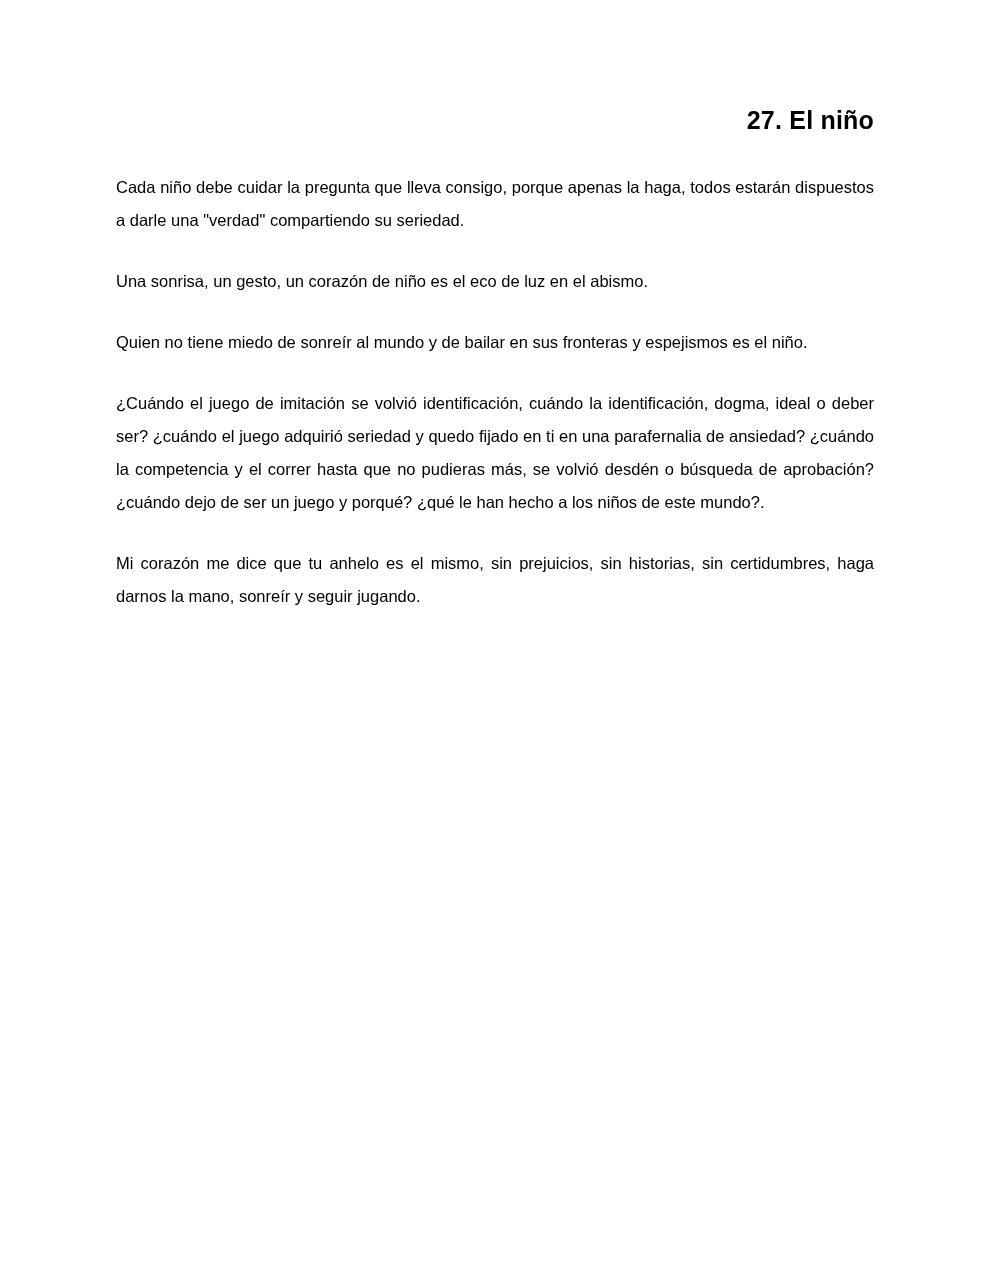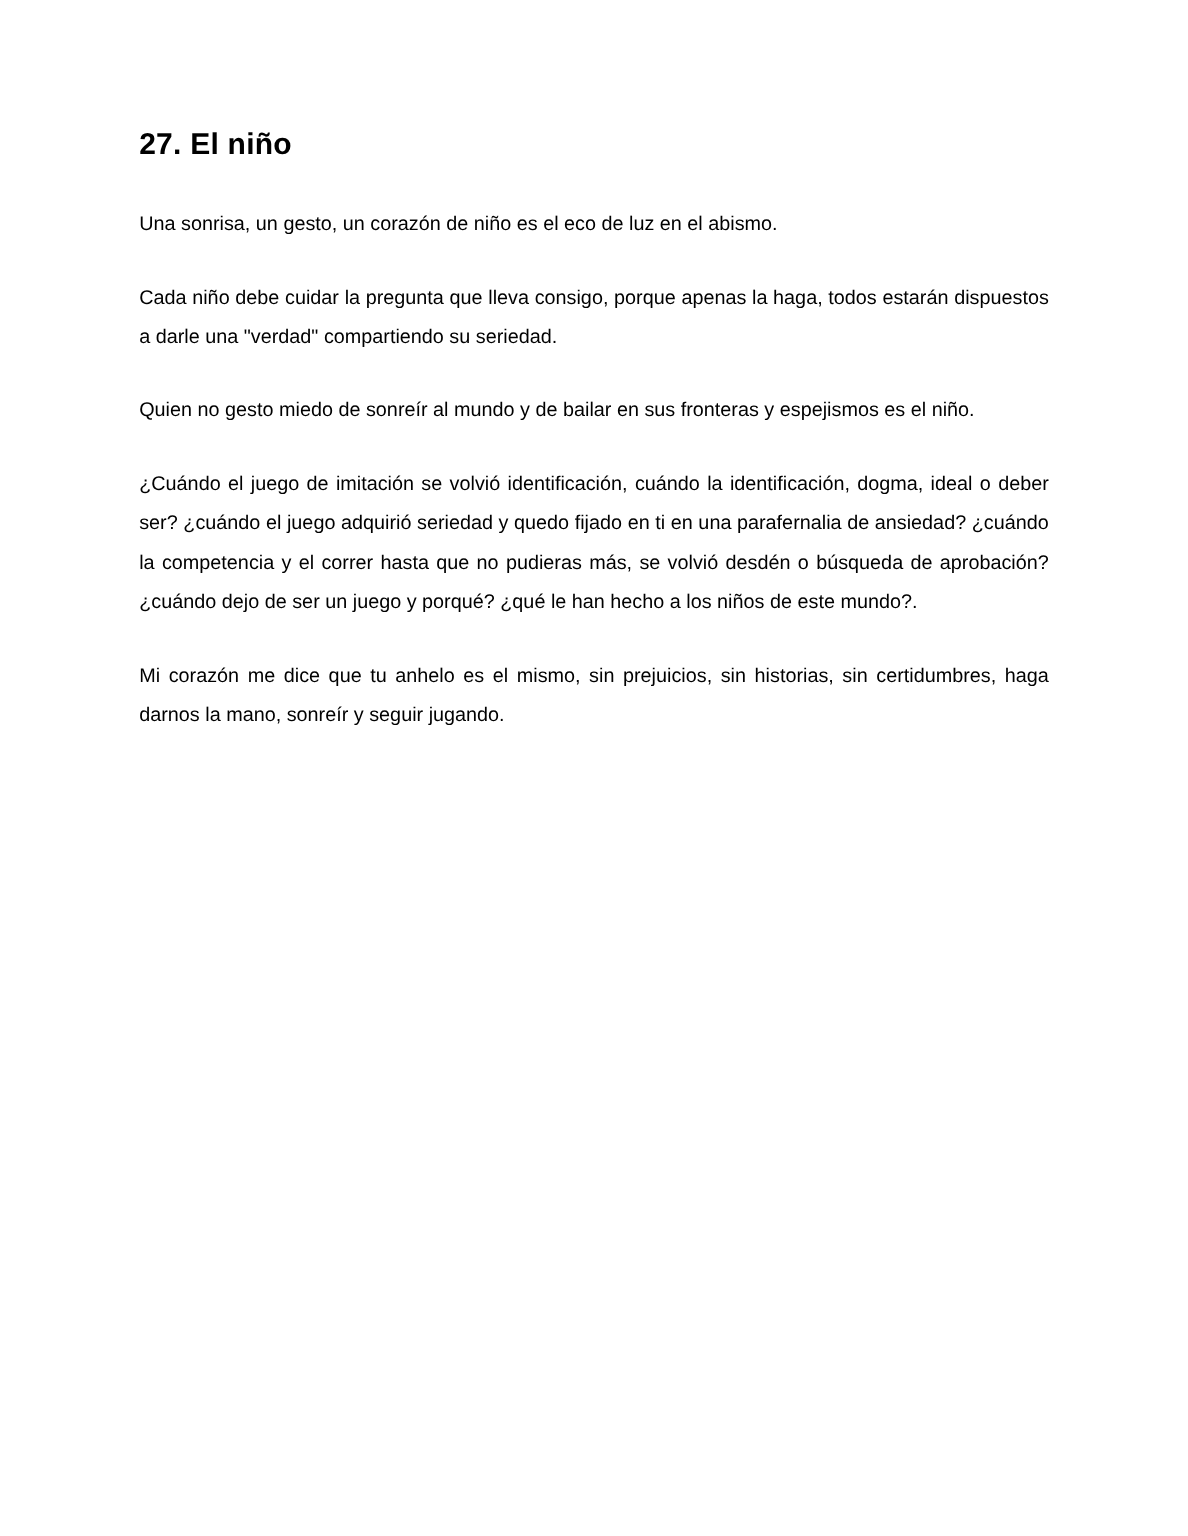"27. El niño" .doc-title { text-align: left -> right }
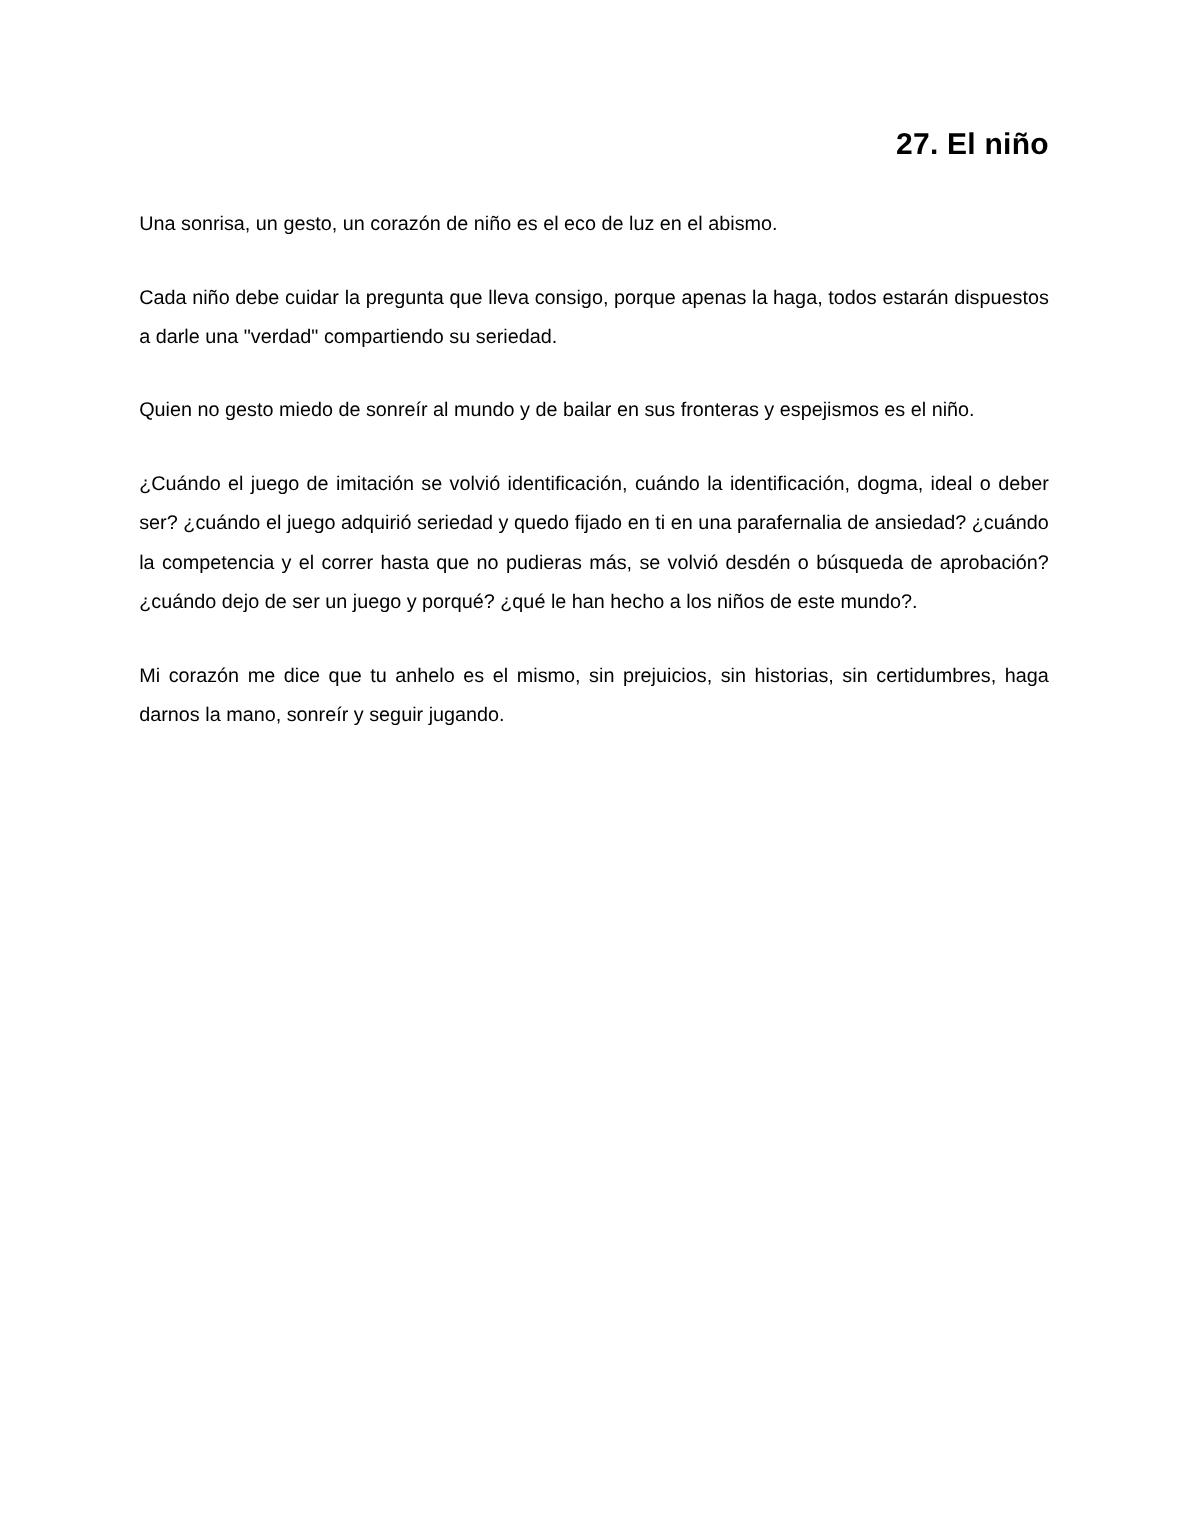"Una sonrisa, un gesto, un" p.para { order: before "Cada niño debe cuidar la" -> after "Cada niño debe cuidar la" }
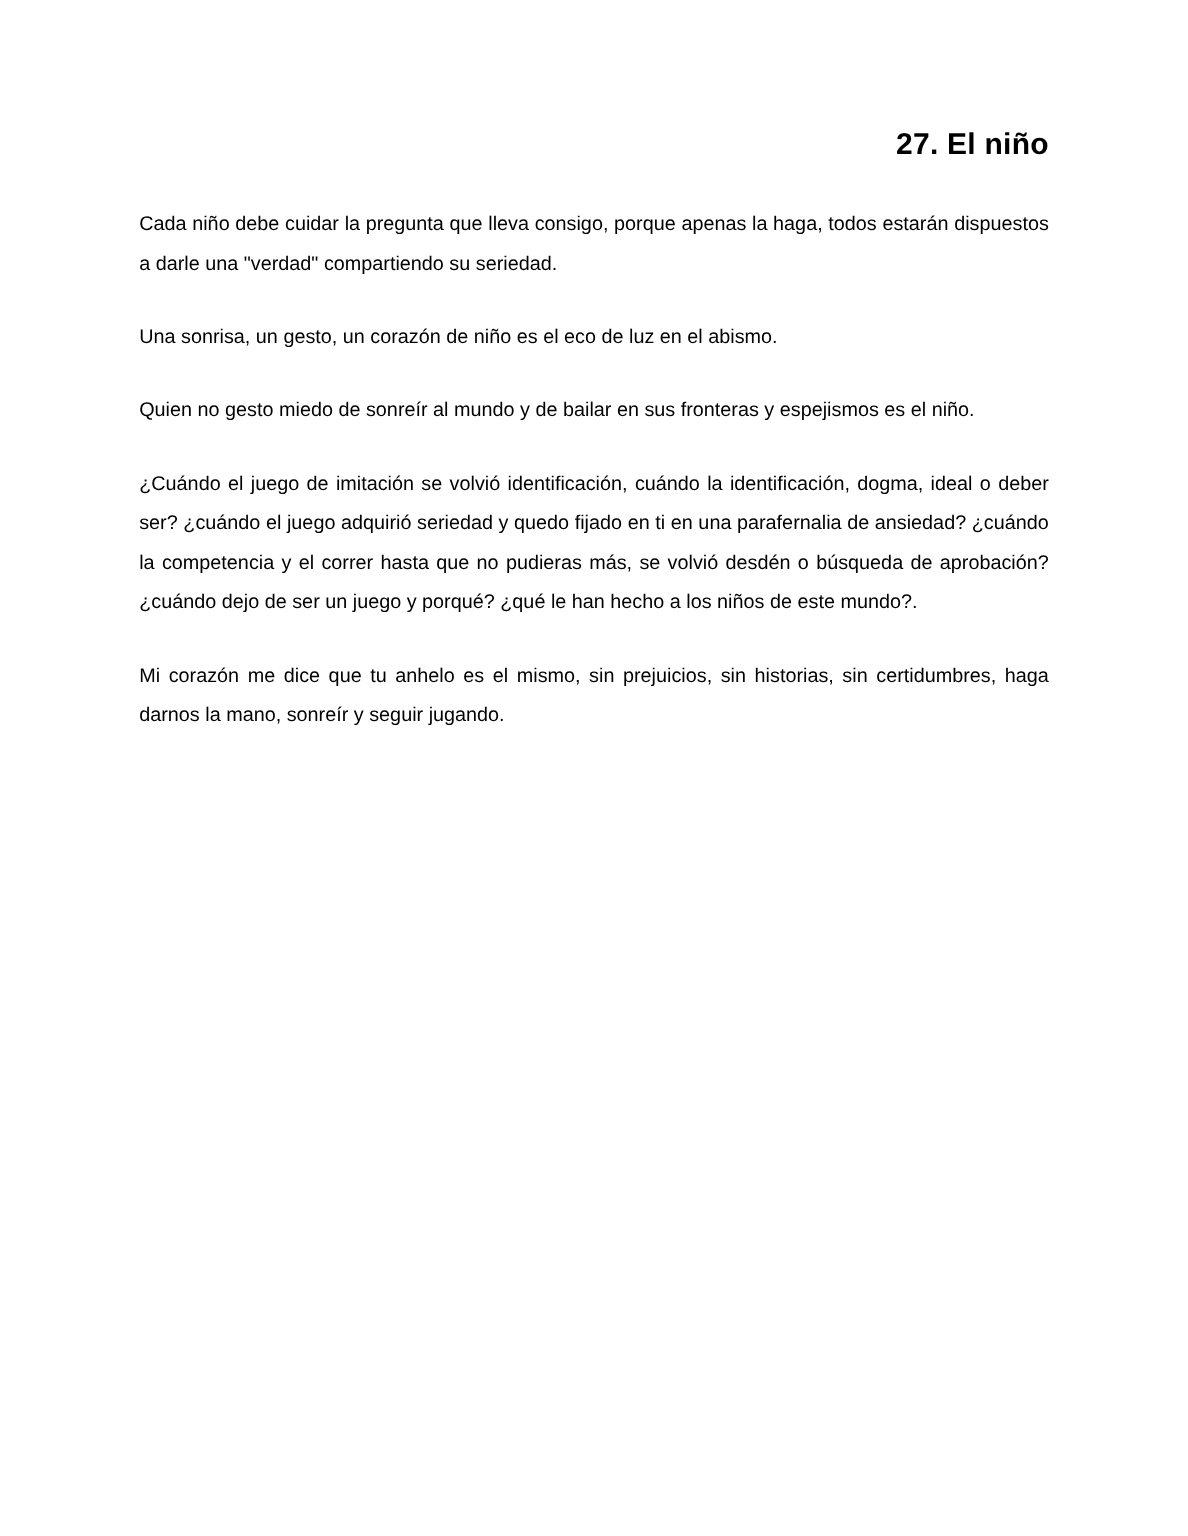"Quien no gesto miedo de" p.para { text: gesto -> tiene }
